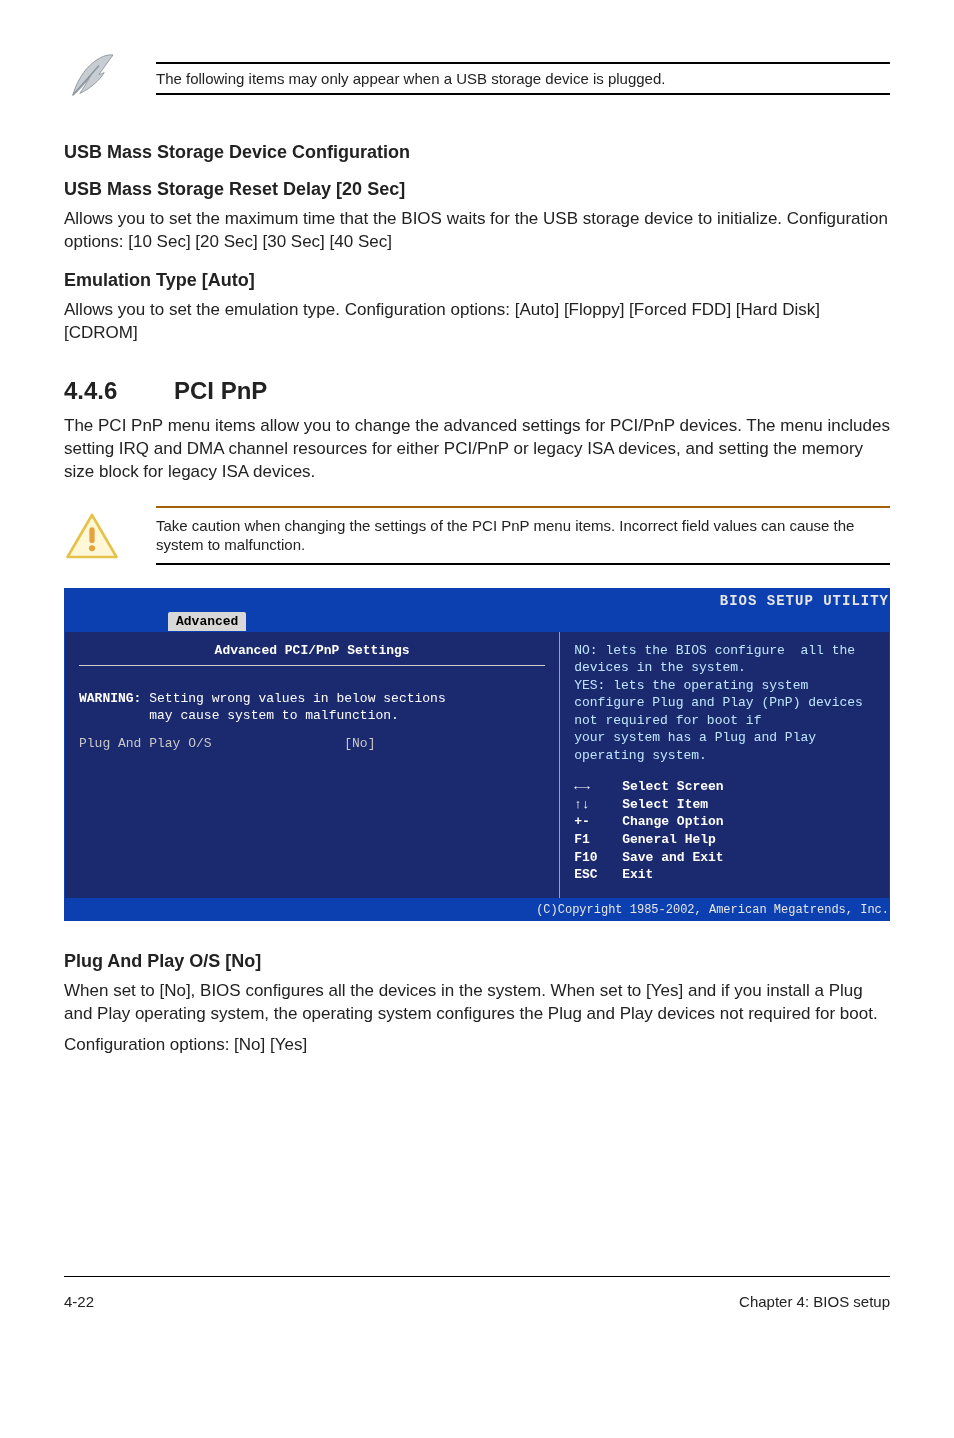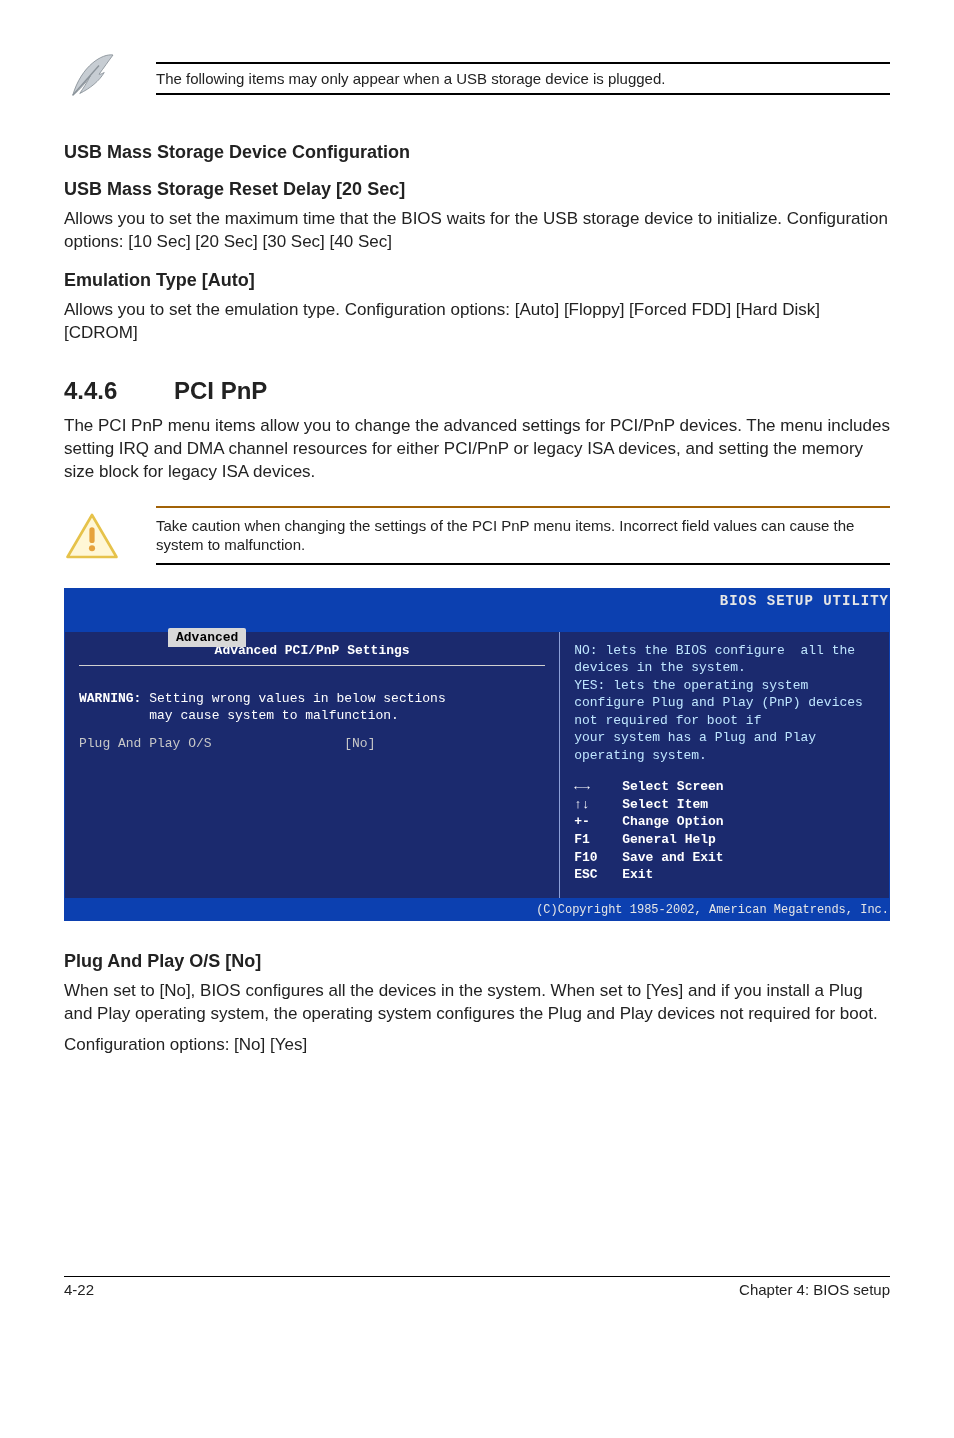"Advanced" .bios-tab { top: 16px -> 0 }
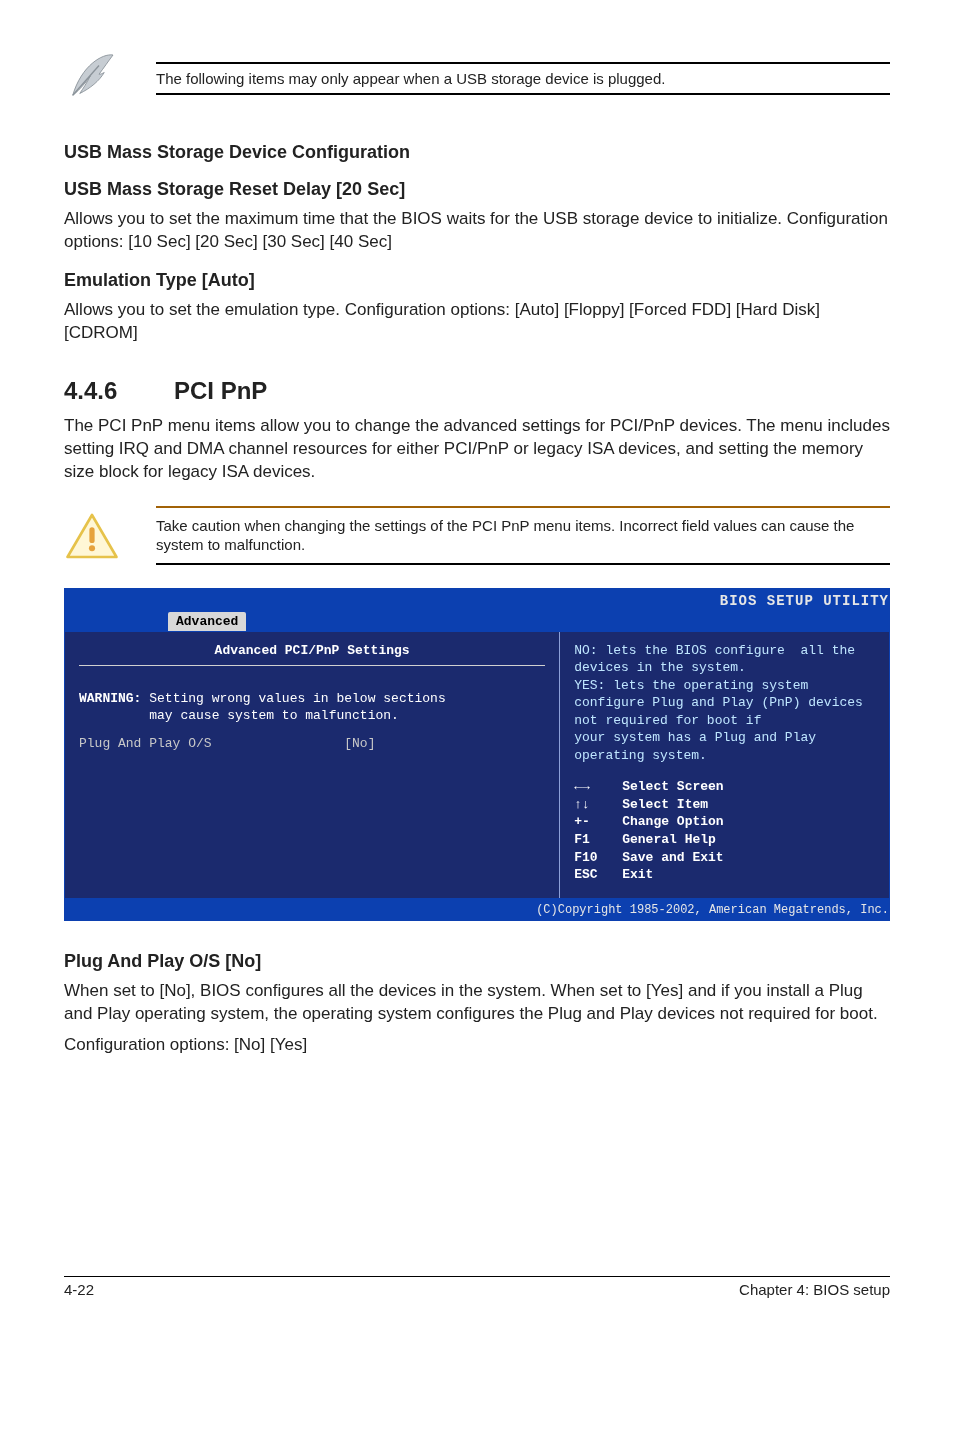"4-22" .page-foot { padding-top: 4px -> 16px }
